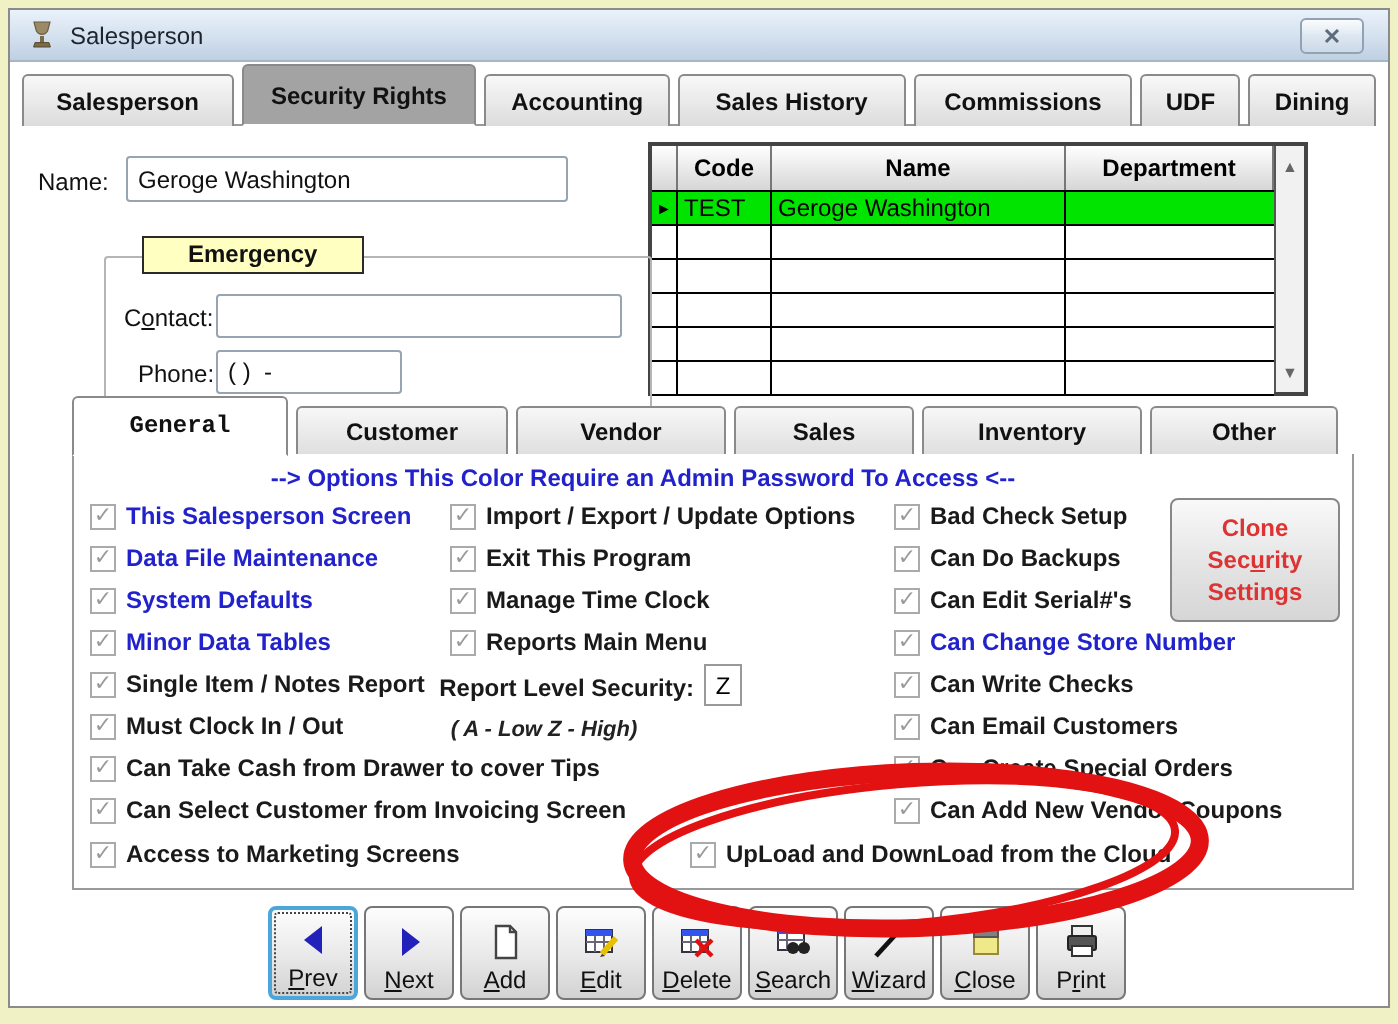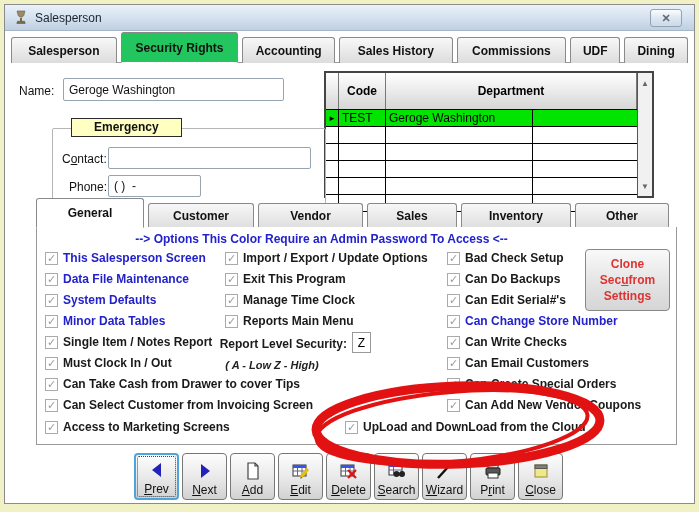"Security Rights" .tab.active { background: #22c55e -> #a3a3a3 }
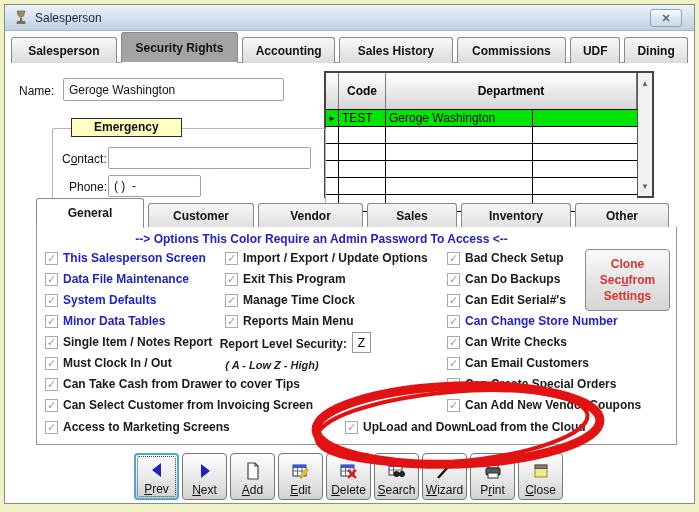"Code" .g-row.header { height: 37px -> 23px }
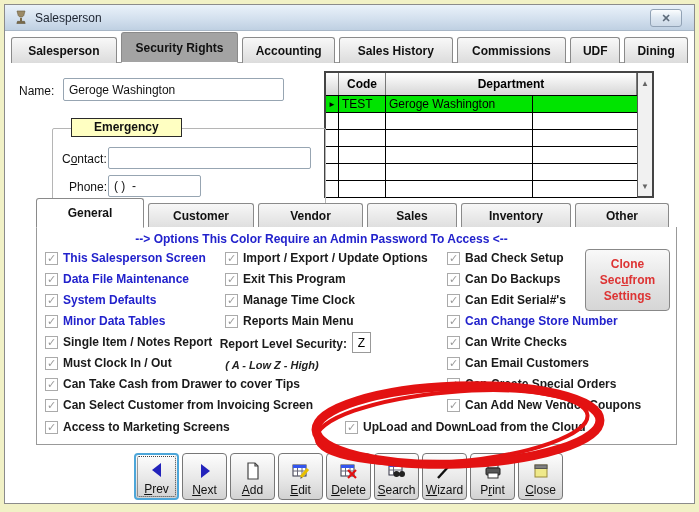"Name" div.g-cell { html: none -> <div>Name</div> }
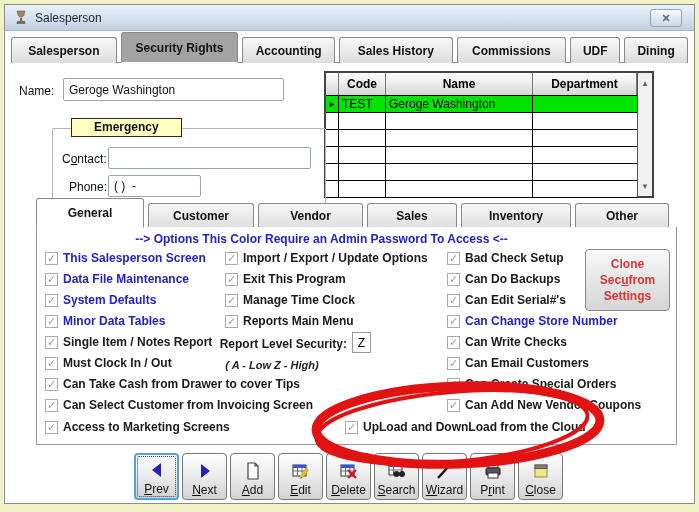"General" .subtab.active { font-family: none -> Liberation Mono, monospace }
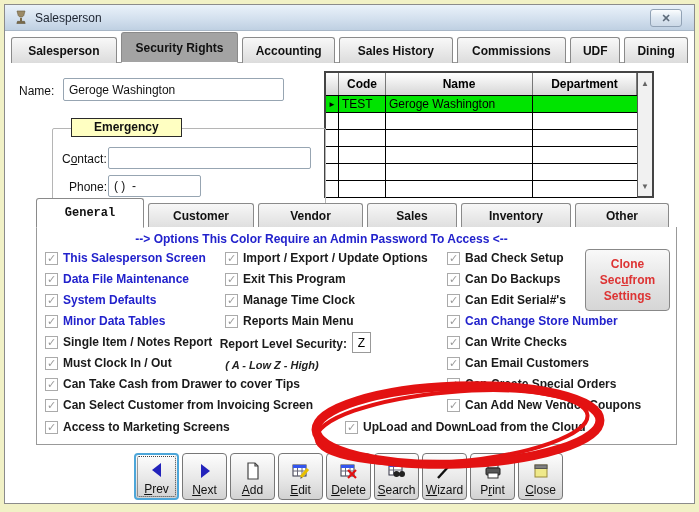"from" span { text: from -> rity }
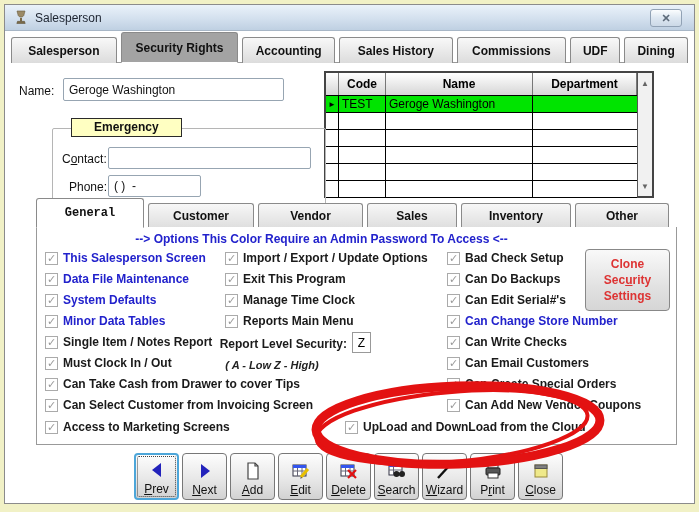"Print" div.tbtn { order: before "Close" -> after "Close" }
